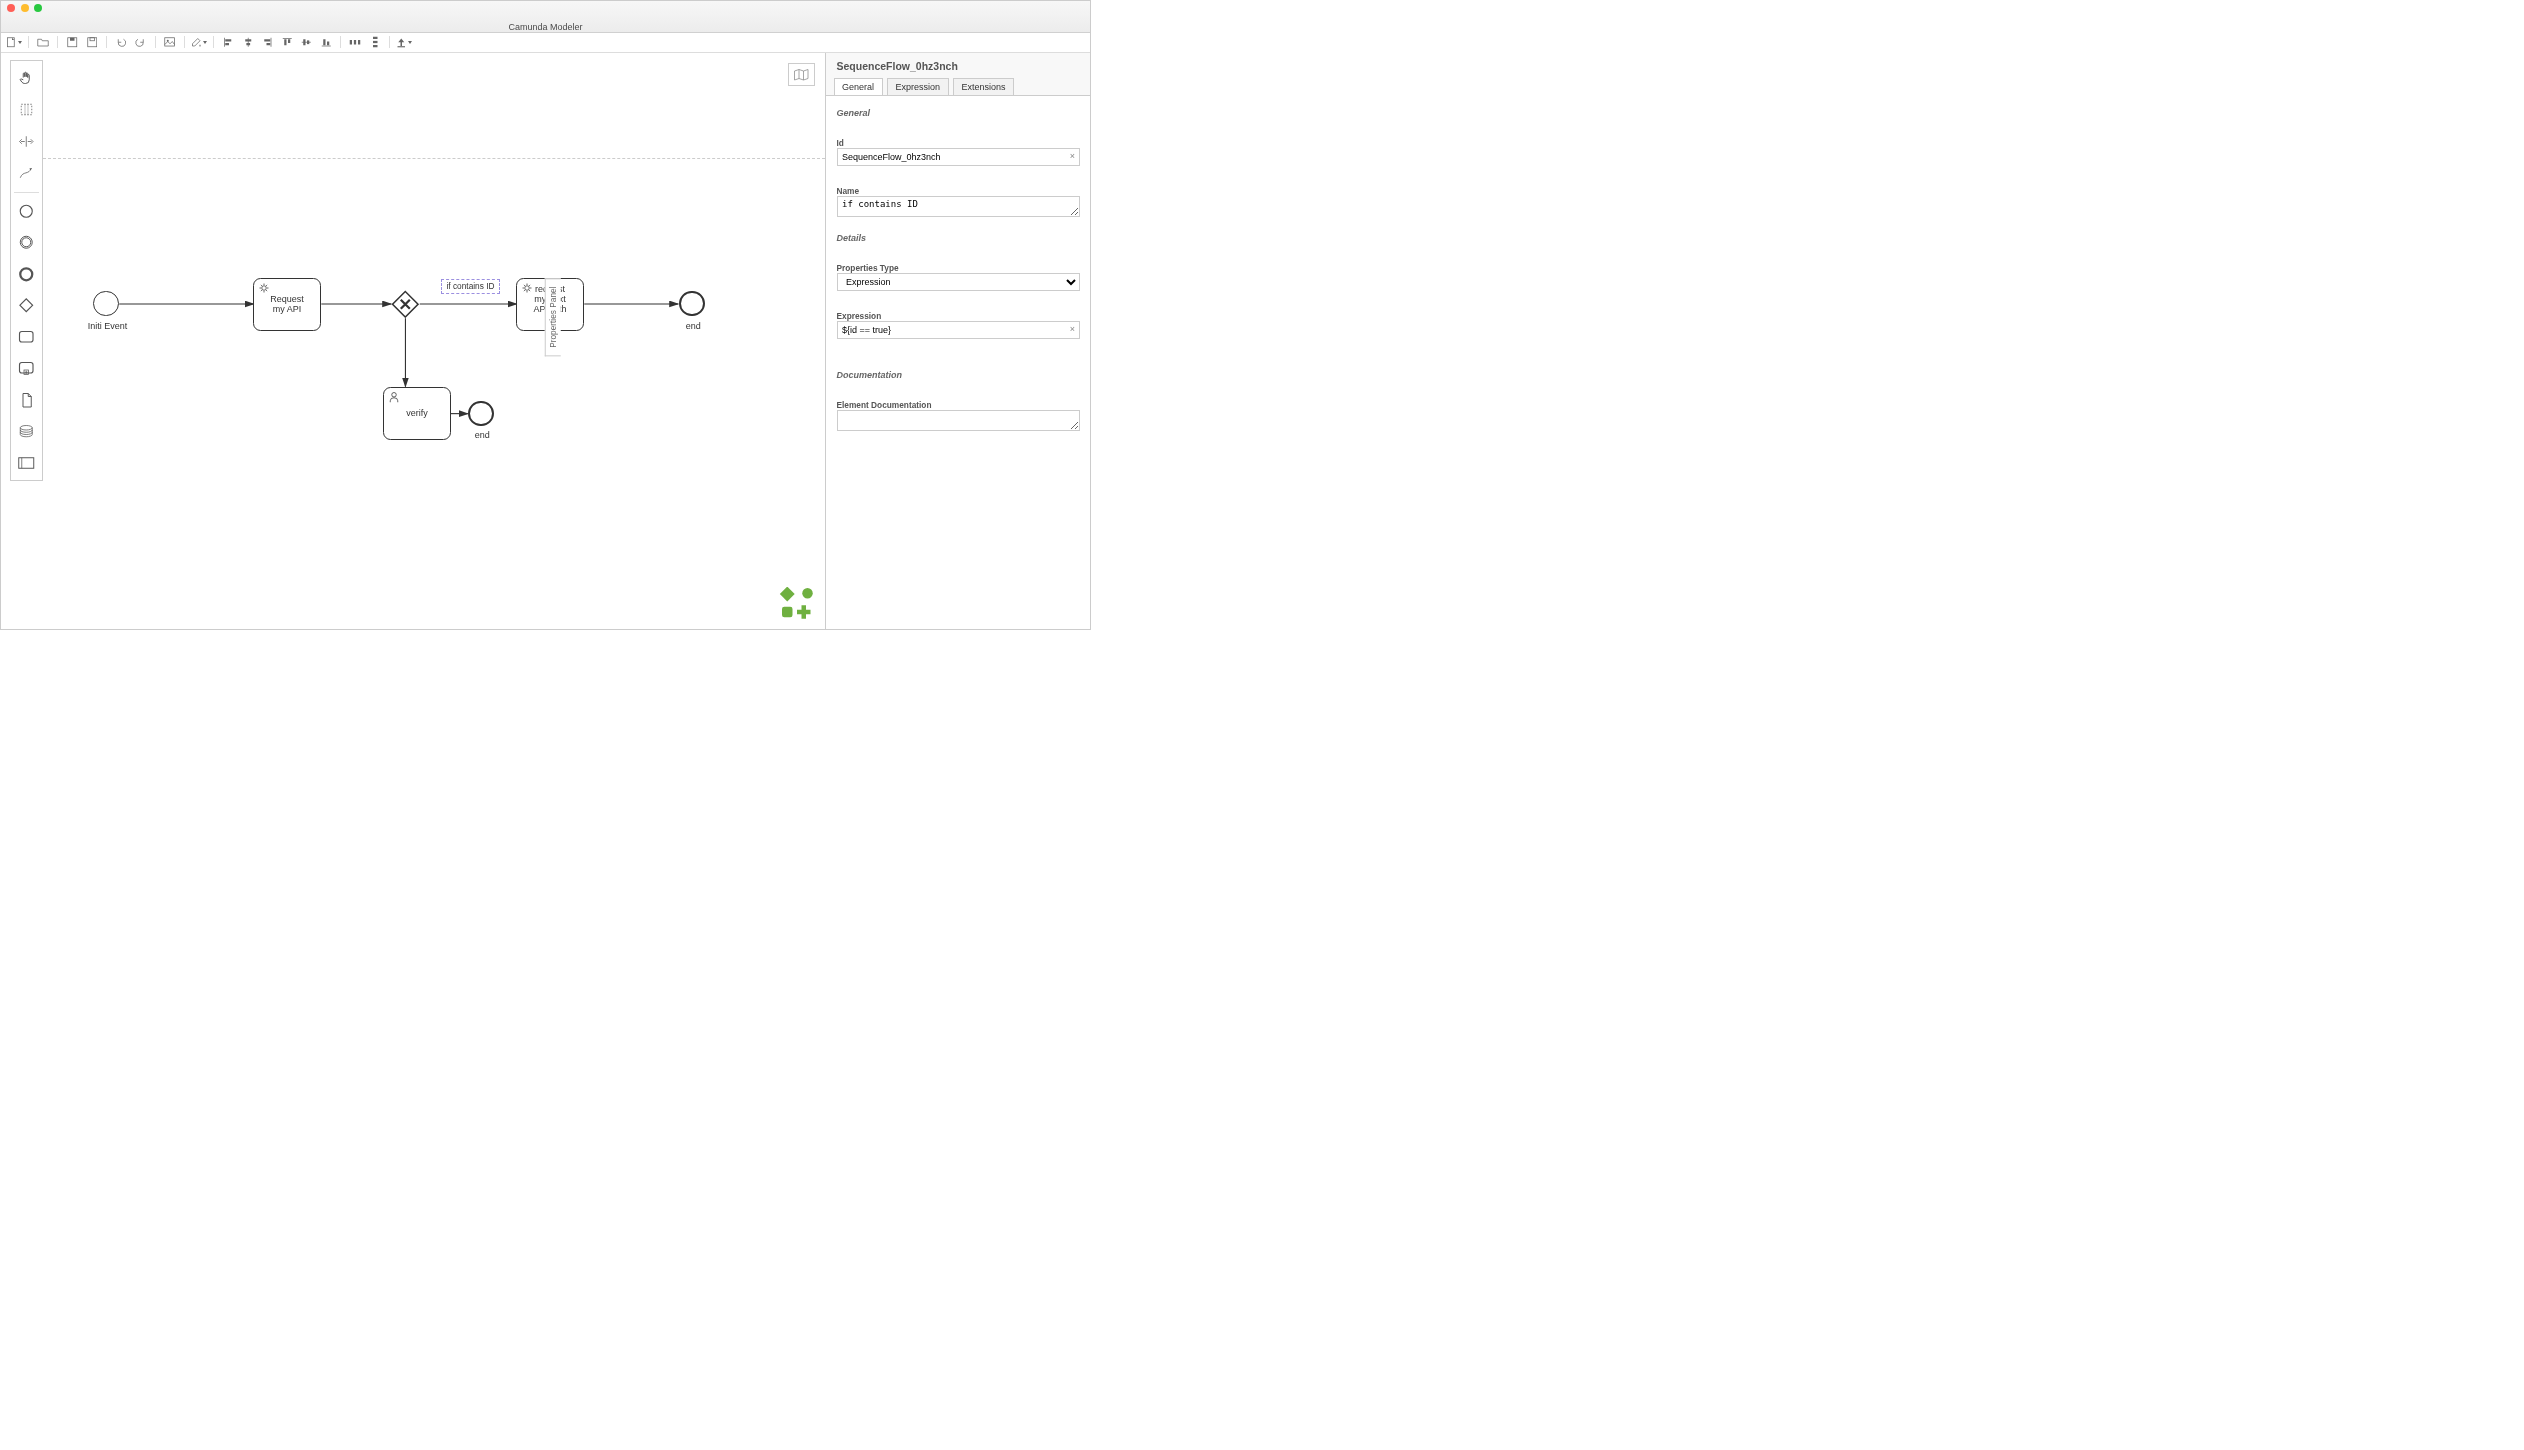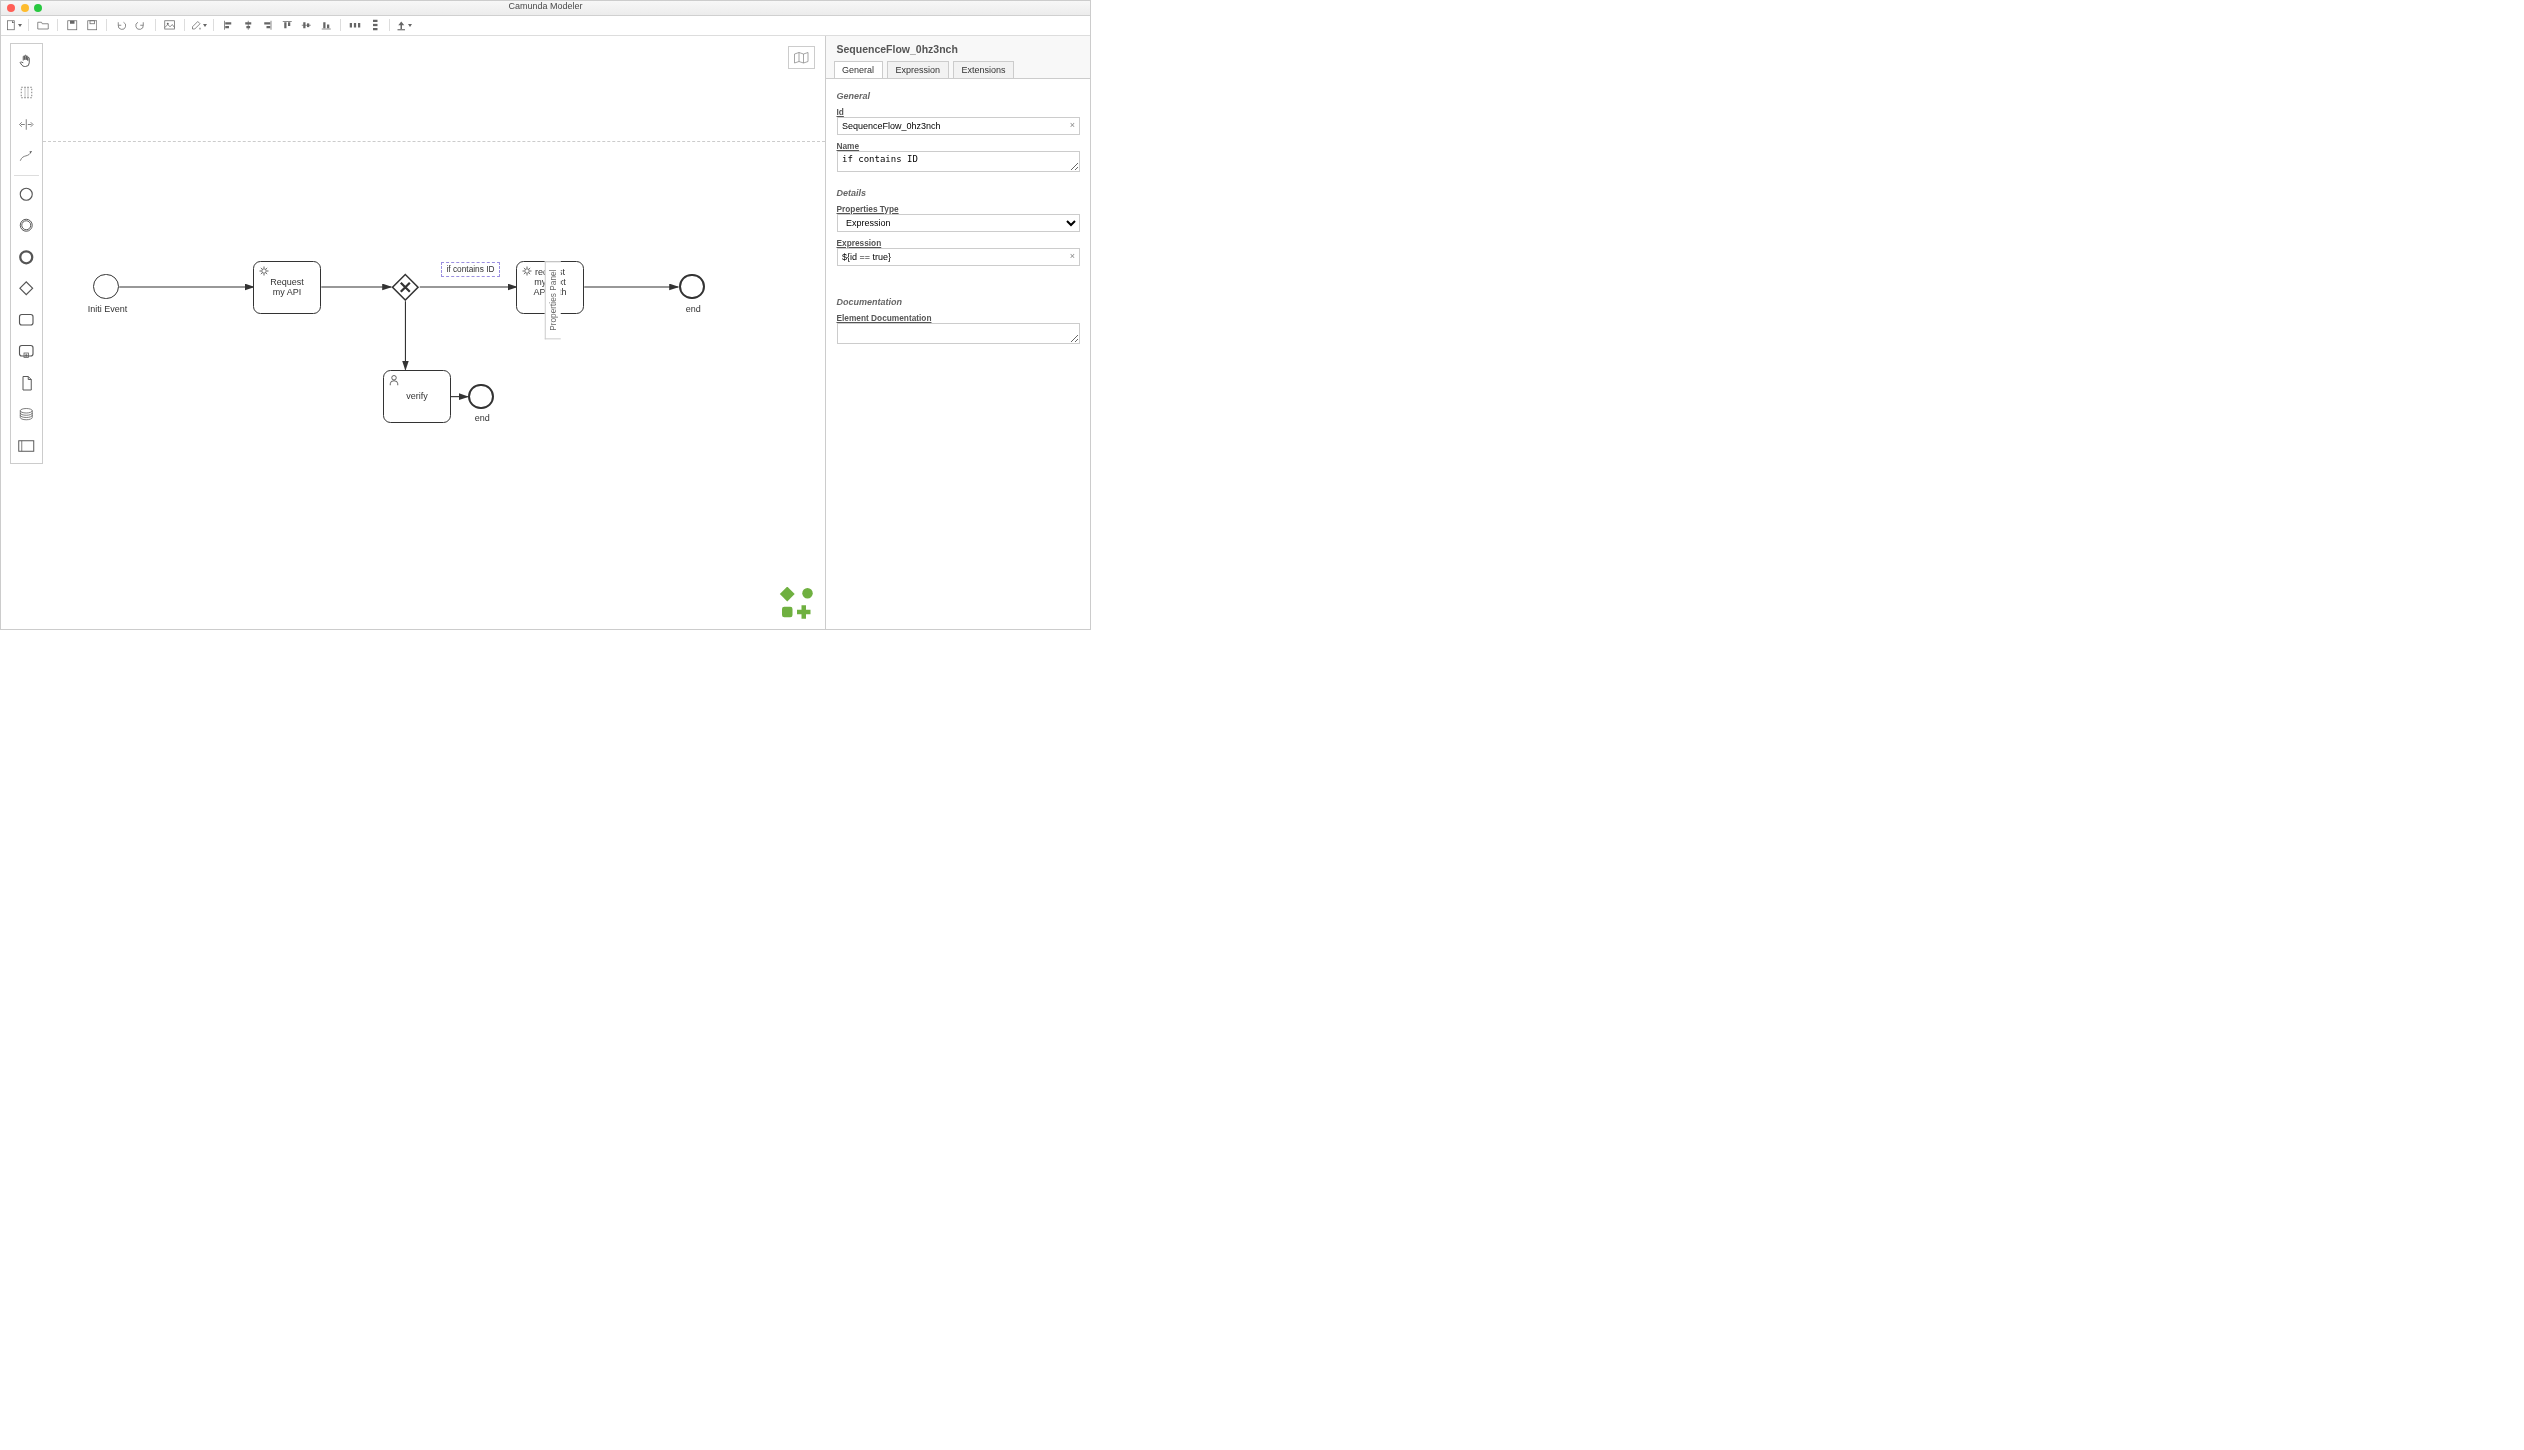"Camunda Modeler" .titlebar { align-items: flex-start -> flex-end; height: 15px -> 32px }
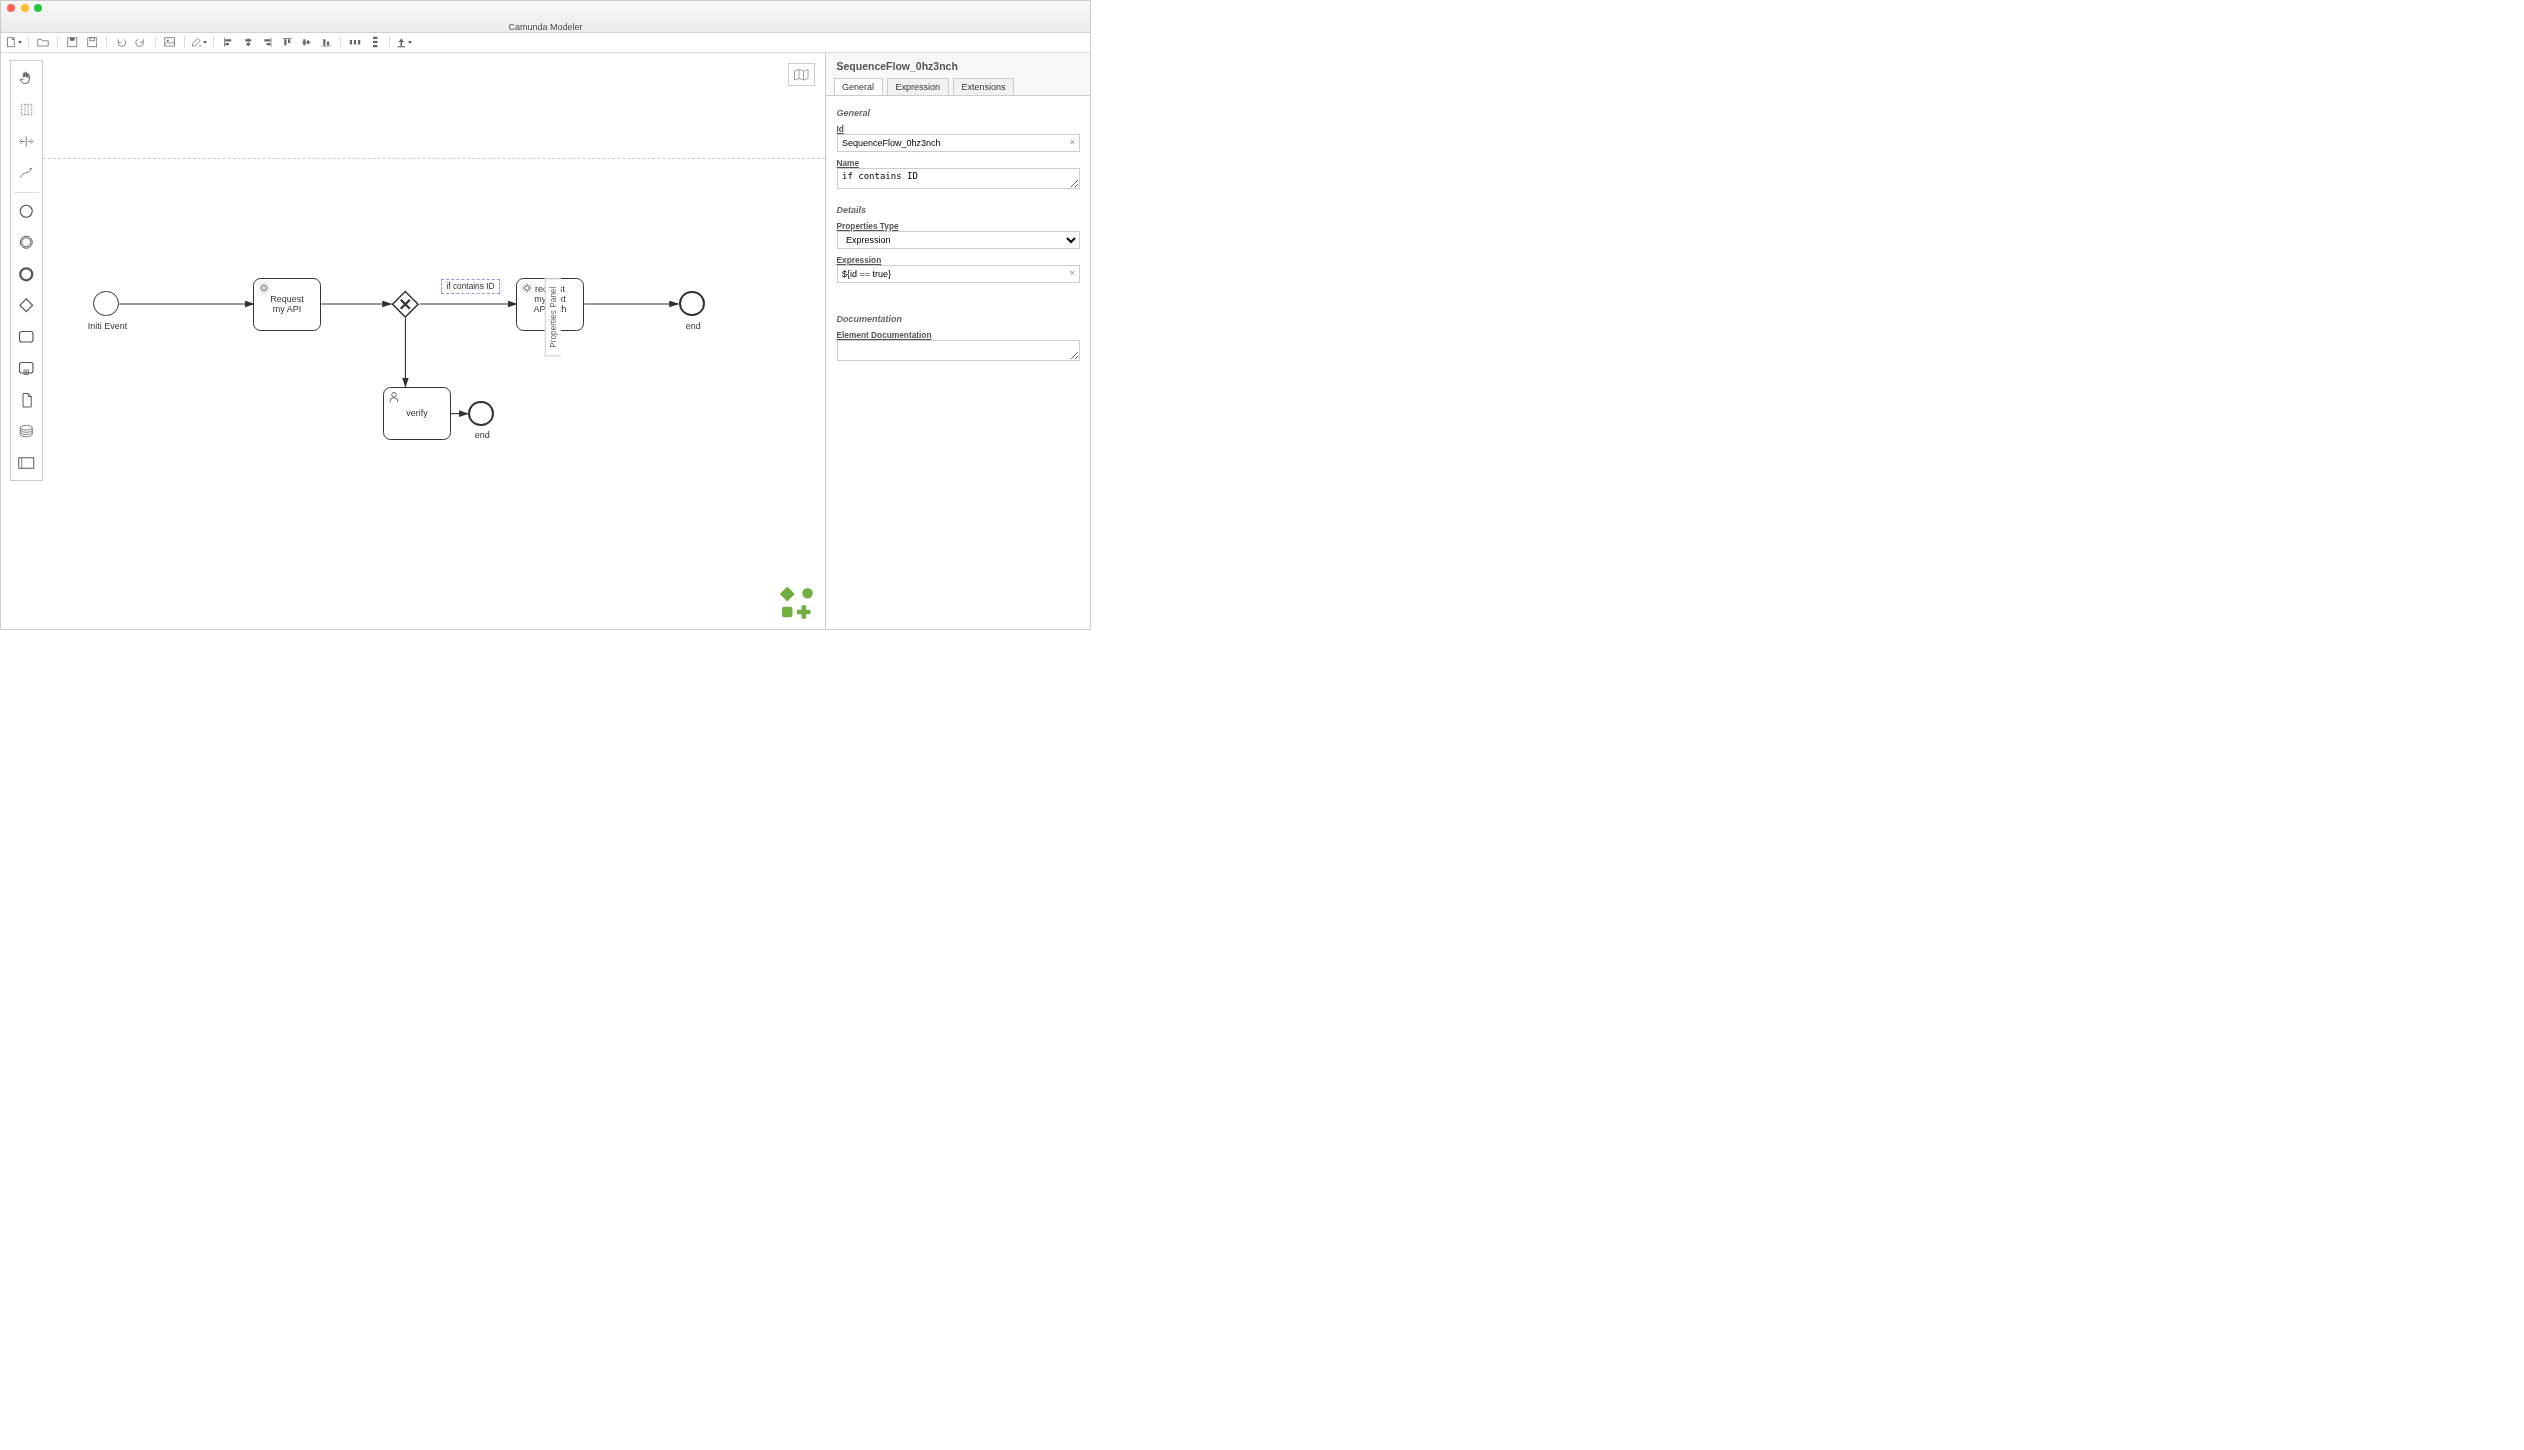"Id" .field-label { margin-top: 6px -> 20px; text-decoration: underline -> none }
